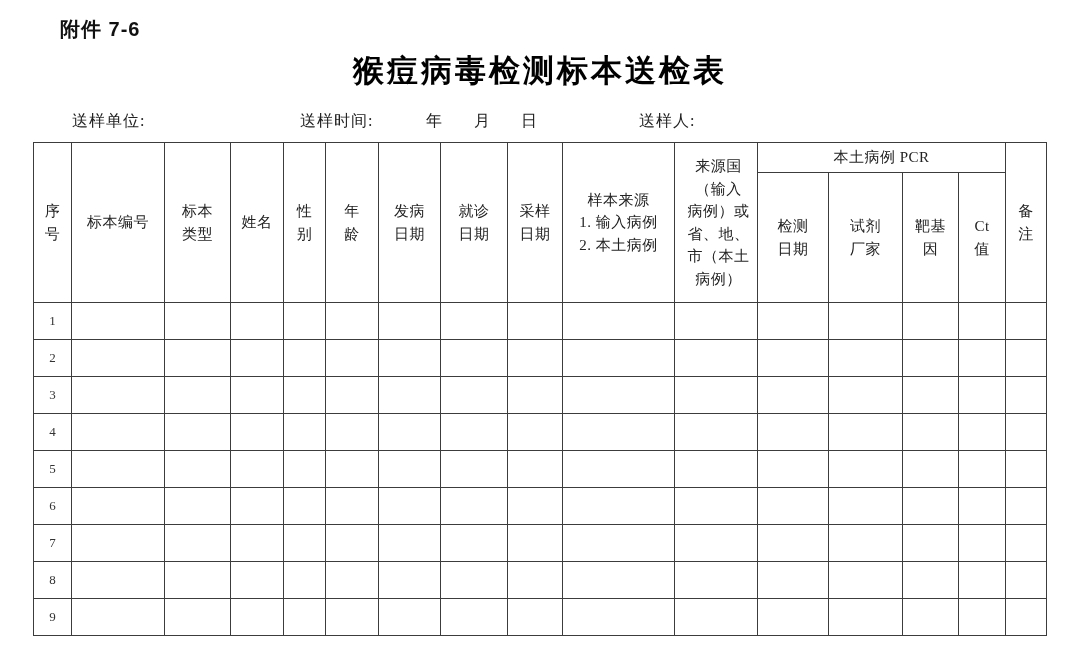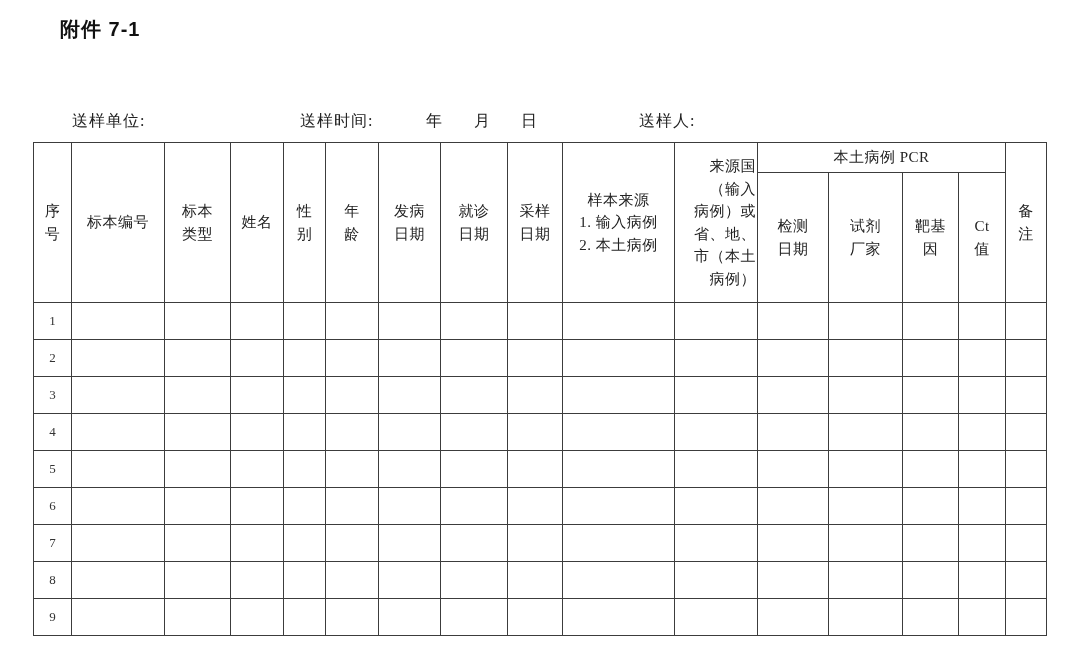"附件 7-1" div.attachment-label { text: 7-1 -> 7-6 }
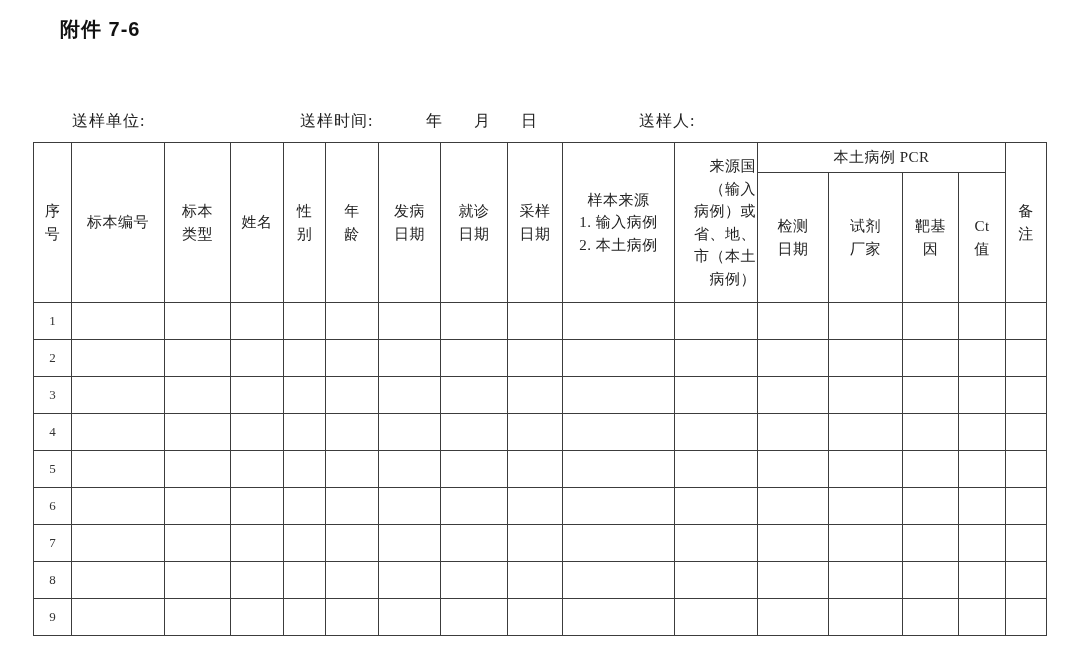"猴痘病毒检测标本送检表" div.page-title { html: none -> <div>猴痘病毒检测标本送检表</div> }
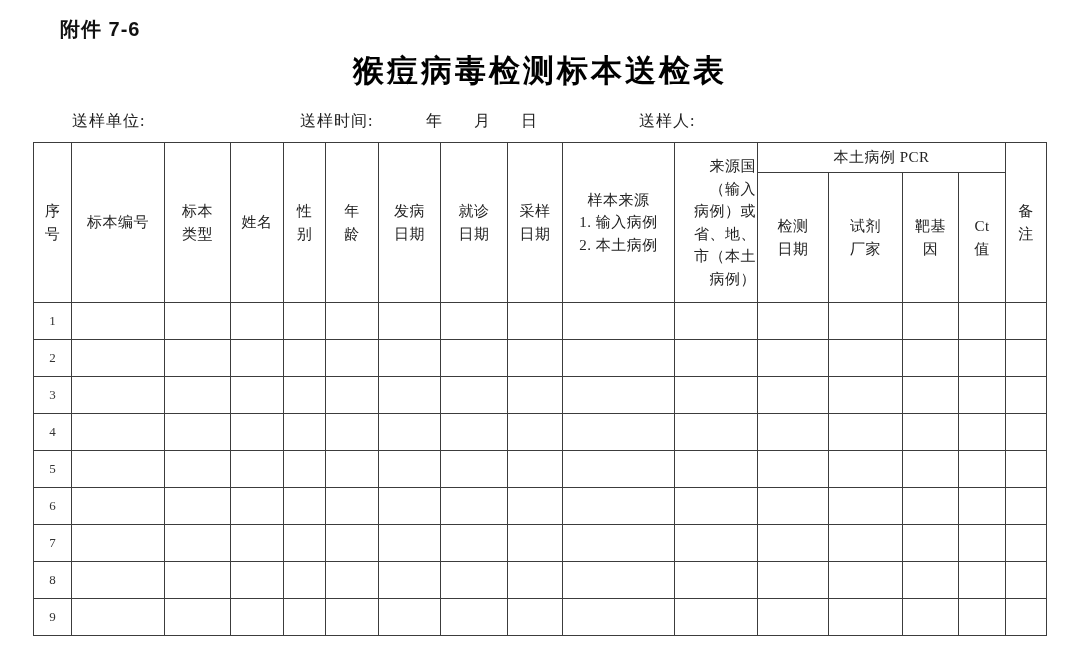"来源国" .form-table th.al { text-align: right -> center }
